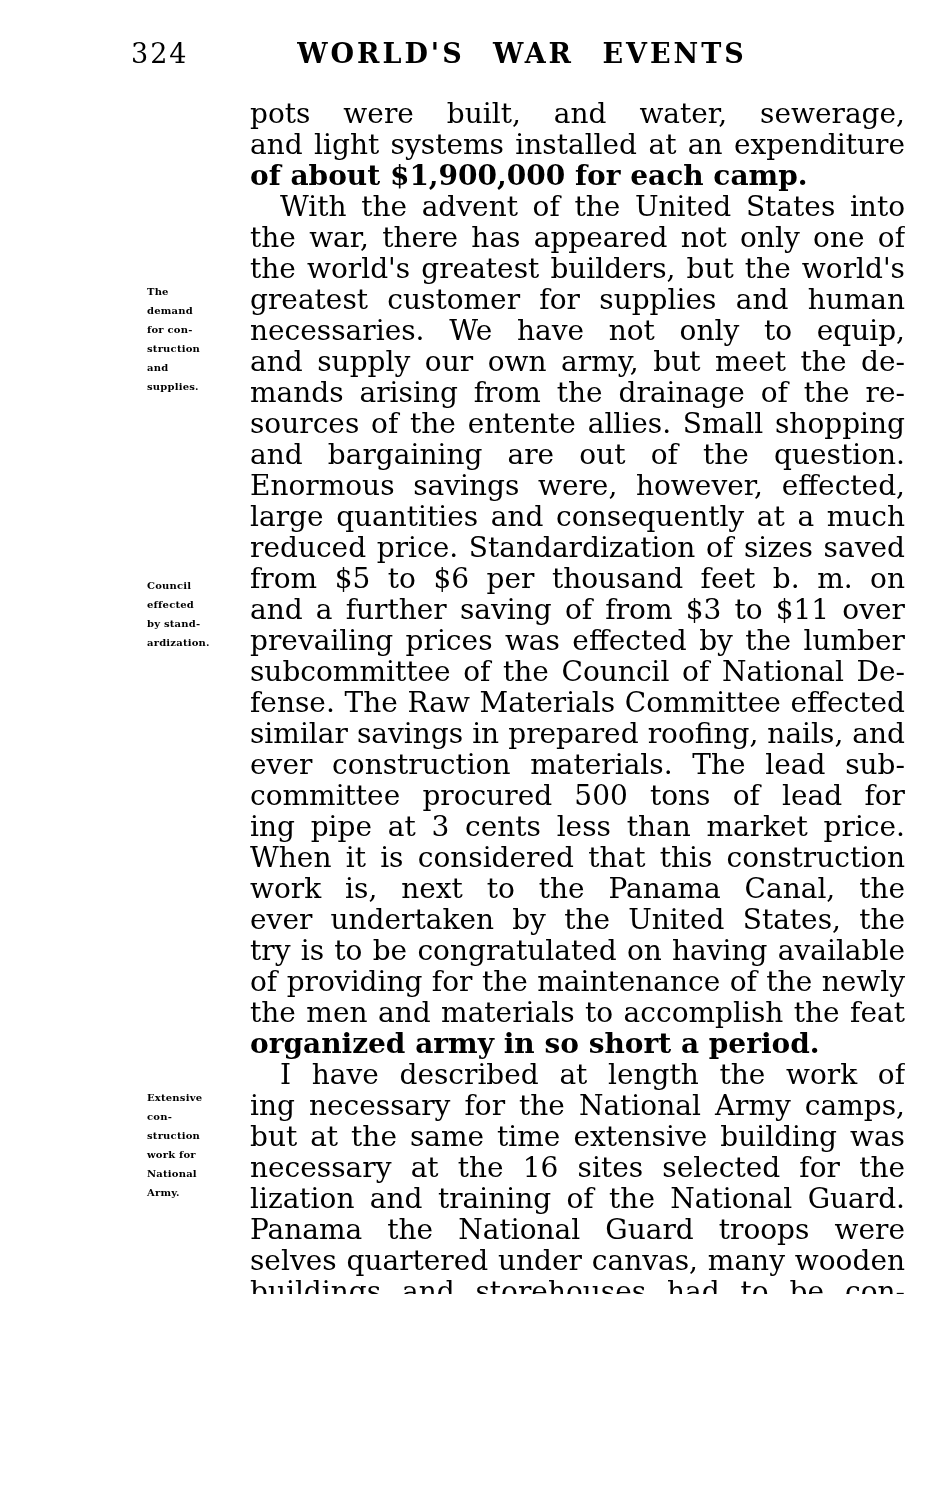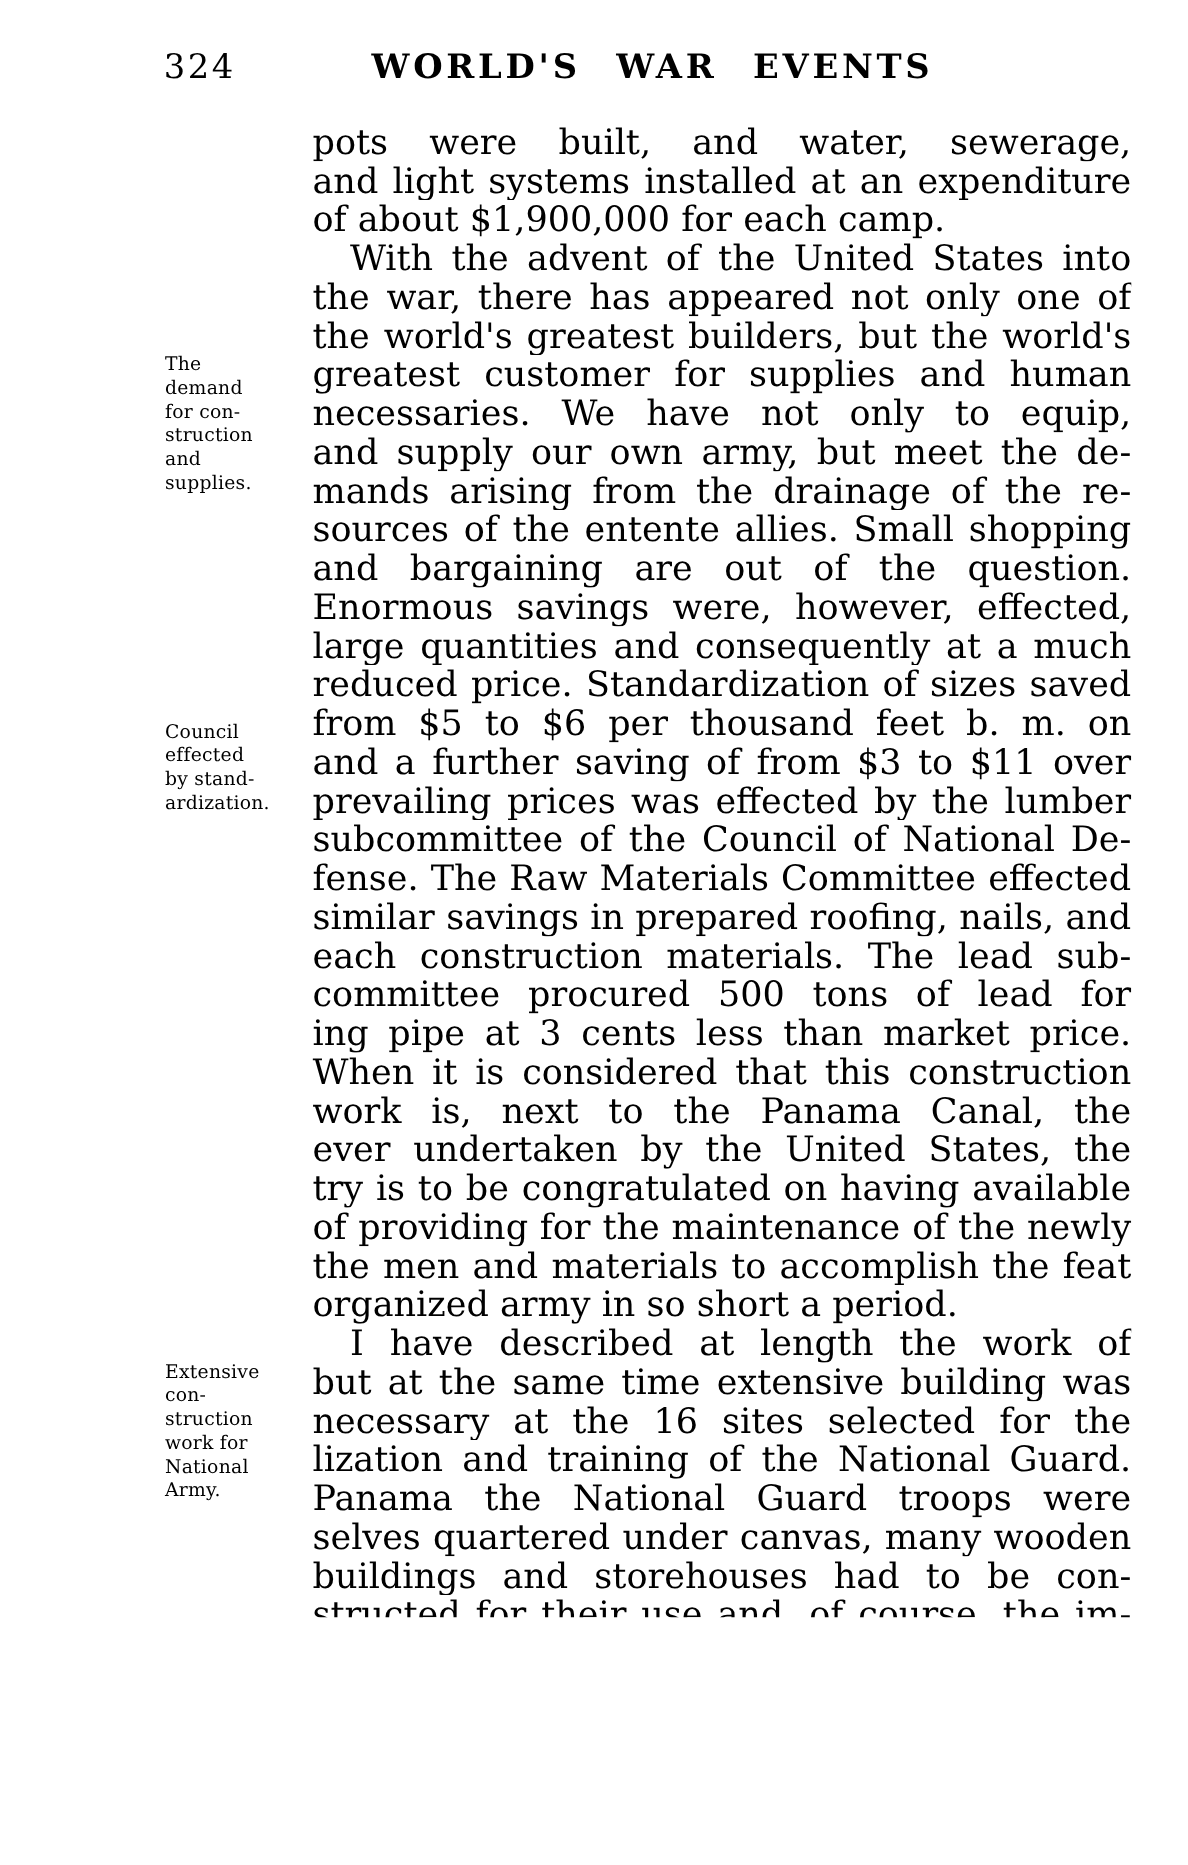"of about $1,900,000 for each" .bline.short { font-weight: none -> bold }
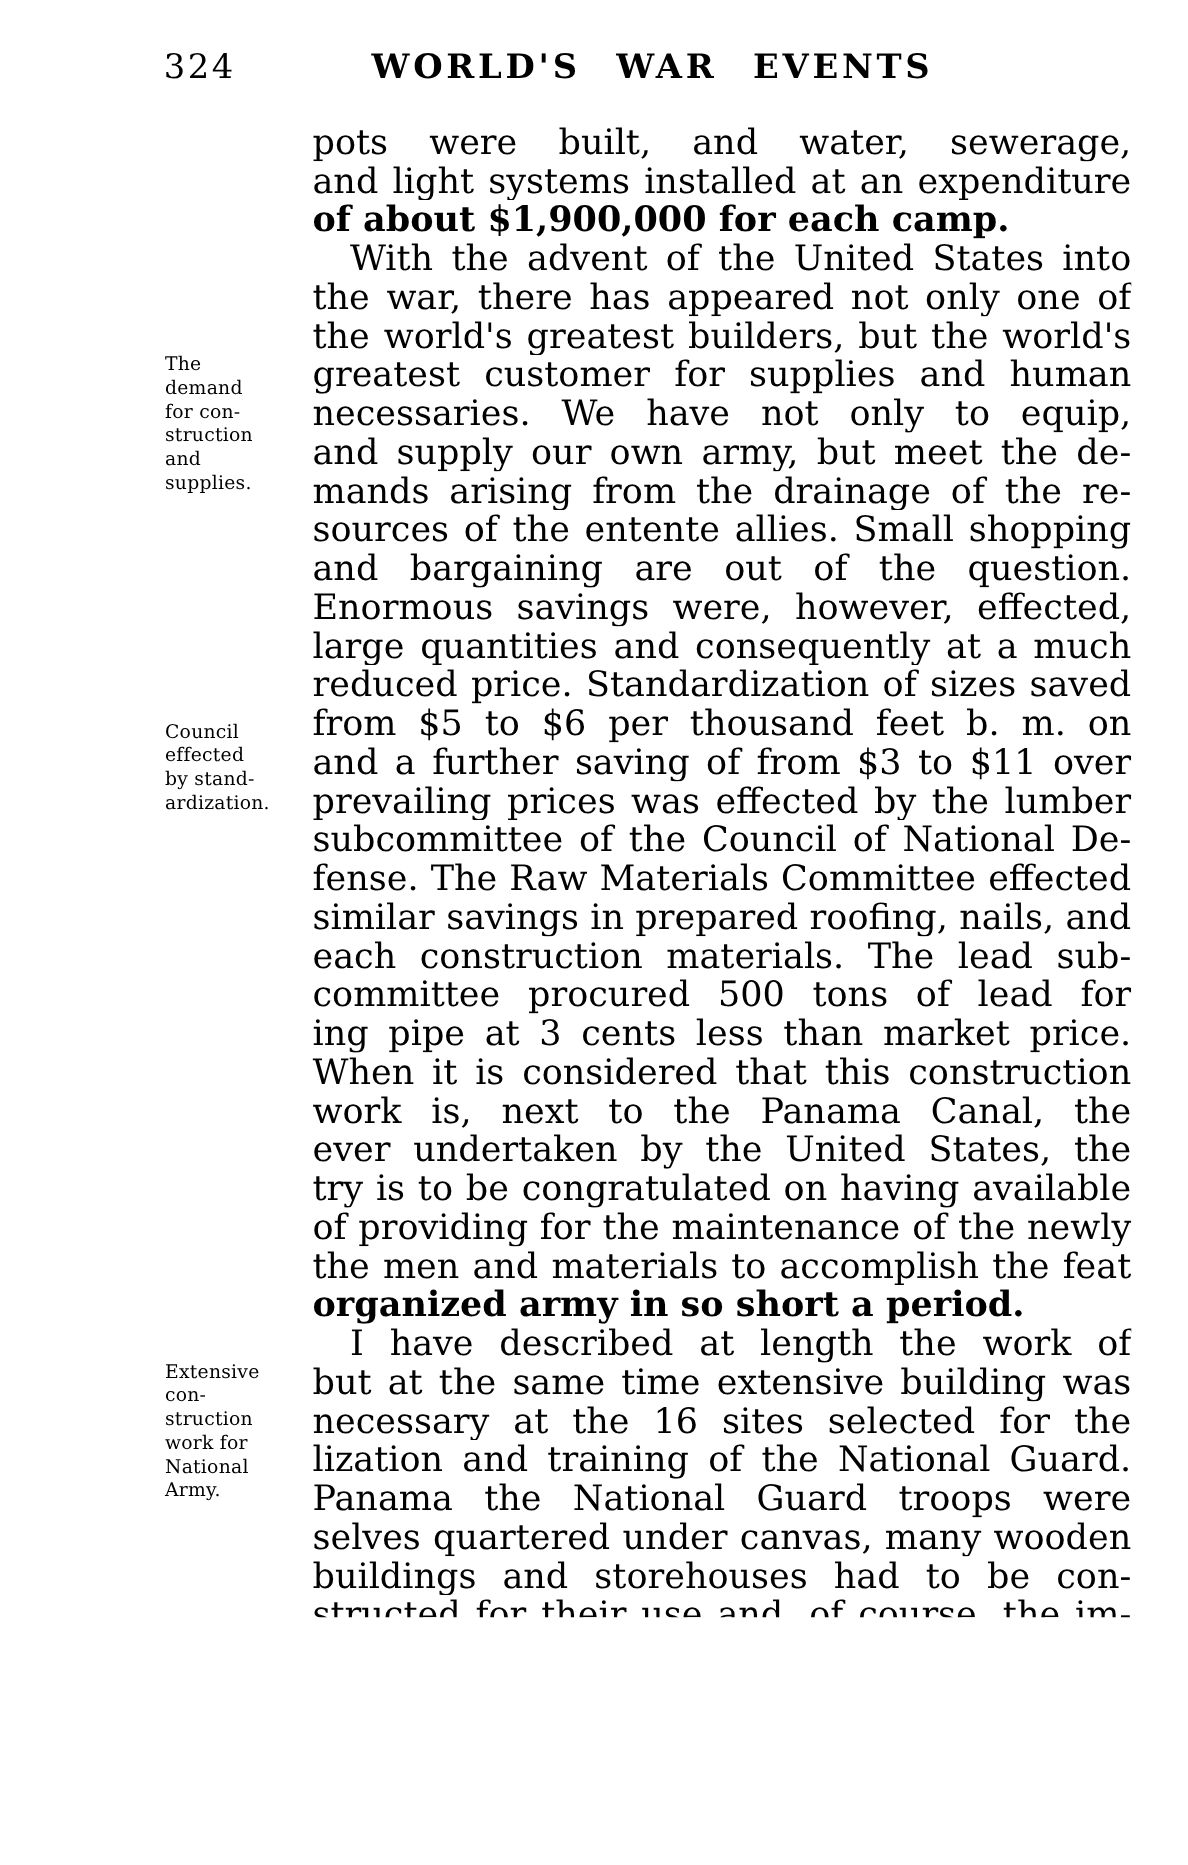"The" .note { font-size: 15px -> 10px; font-weight: normal -> bold; left: 85px -> 100px }
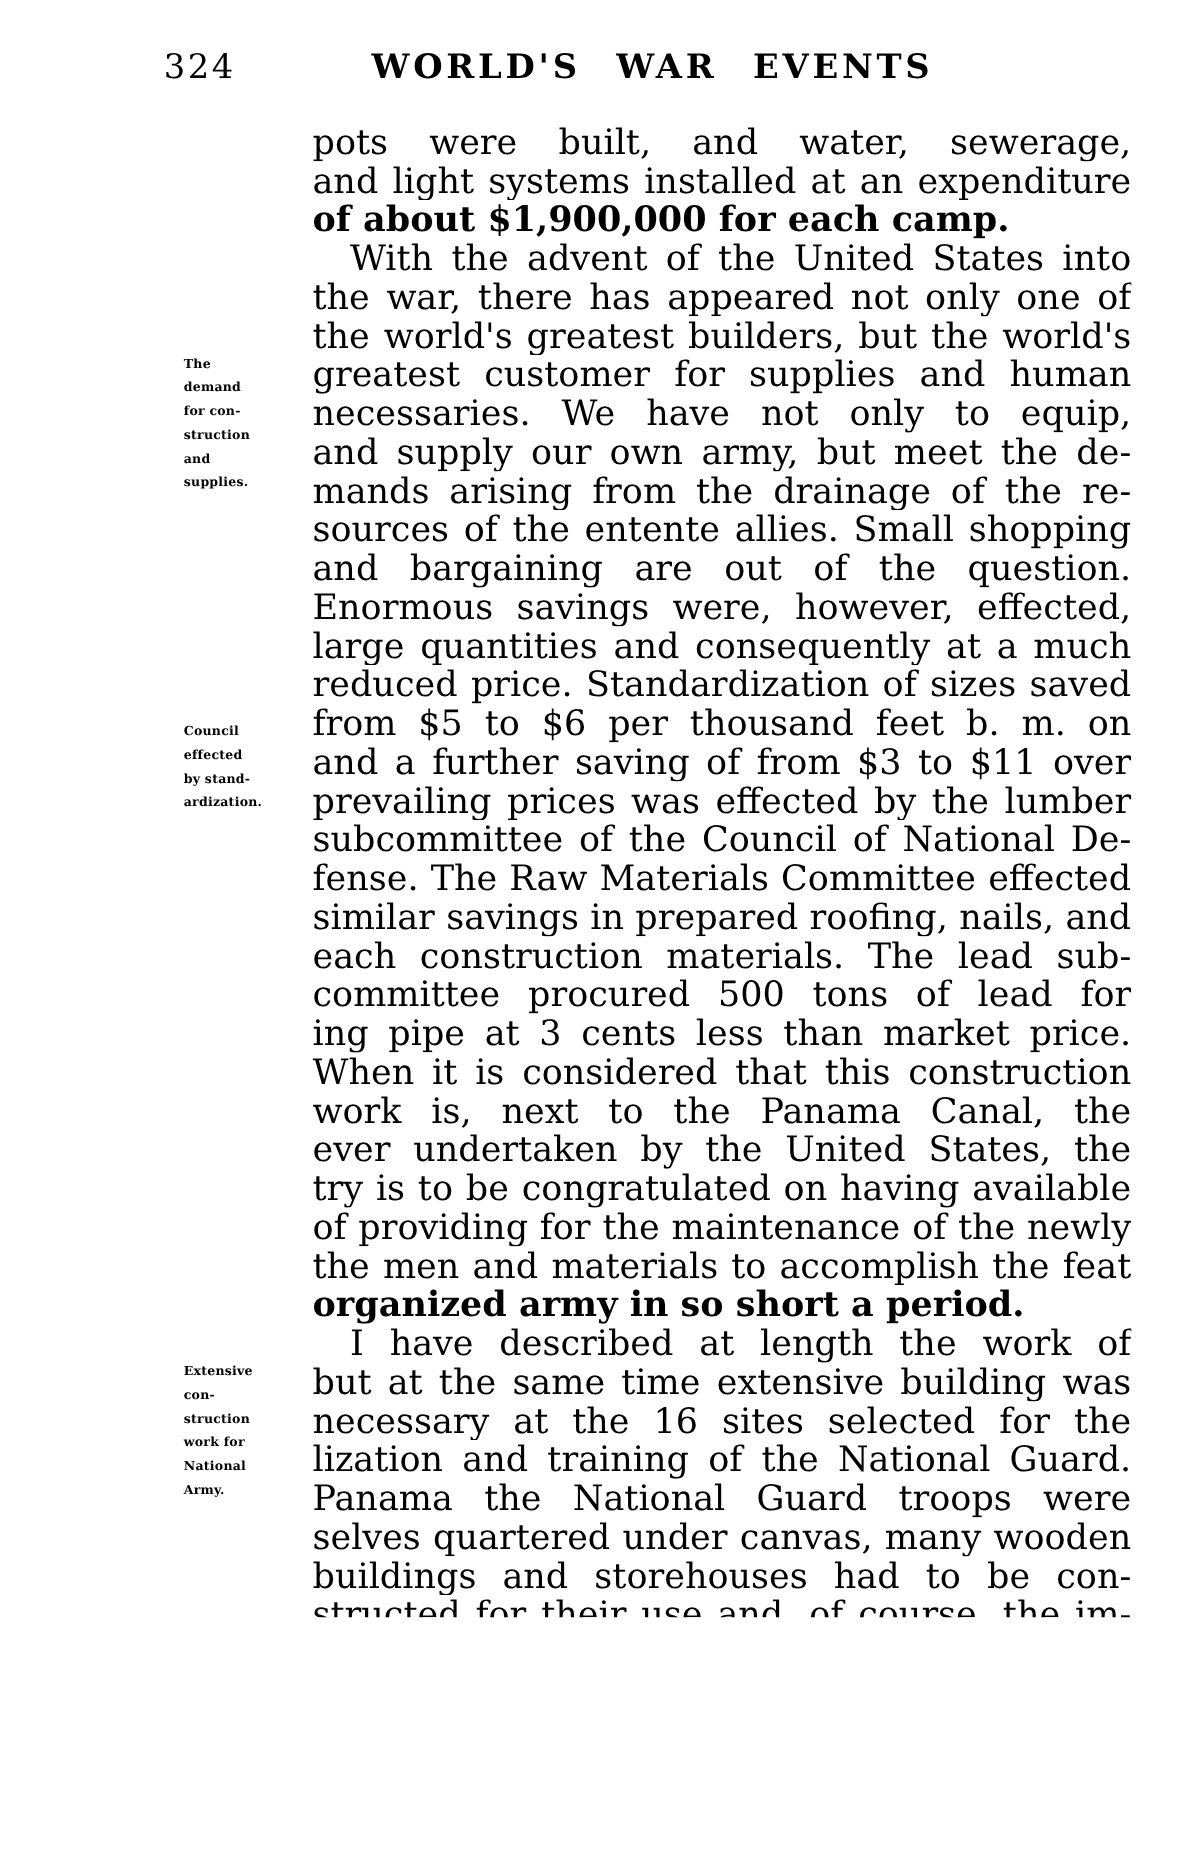"each construction materials. The lead" div.bline { text: each -> ever }
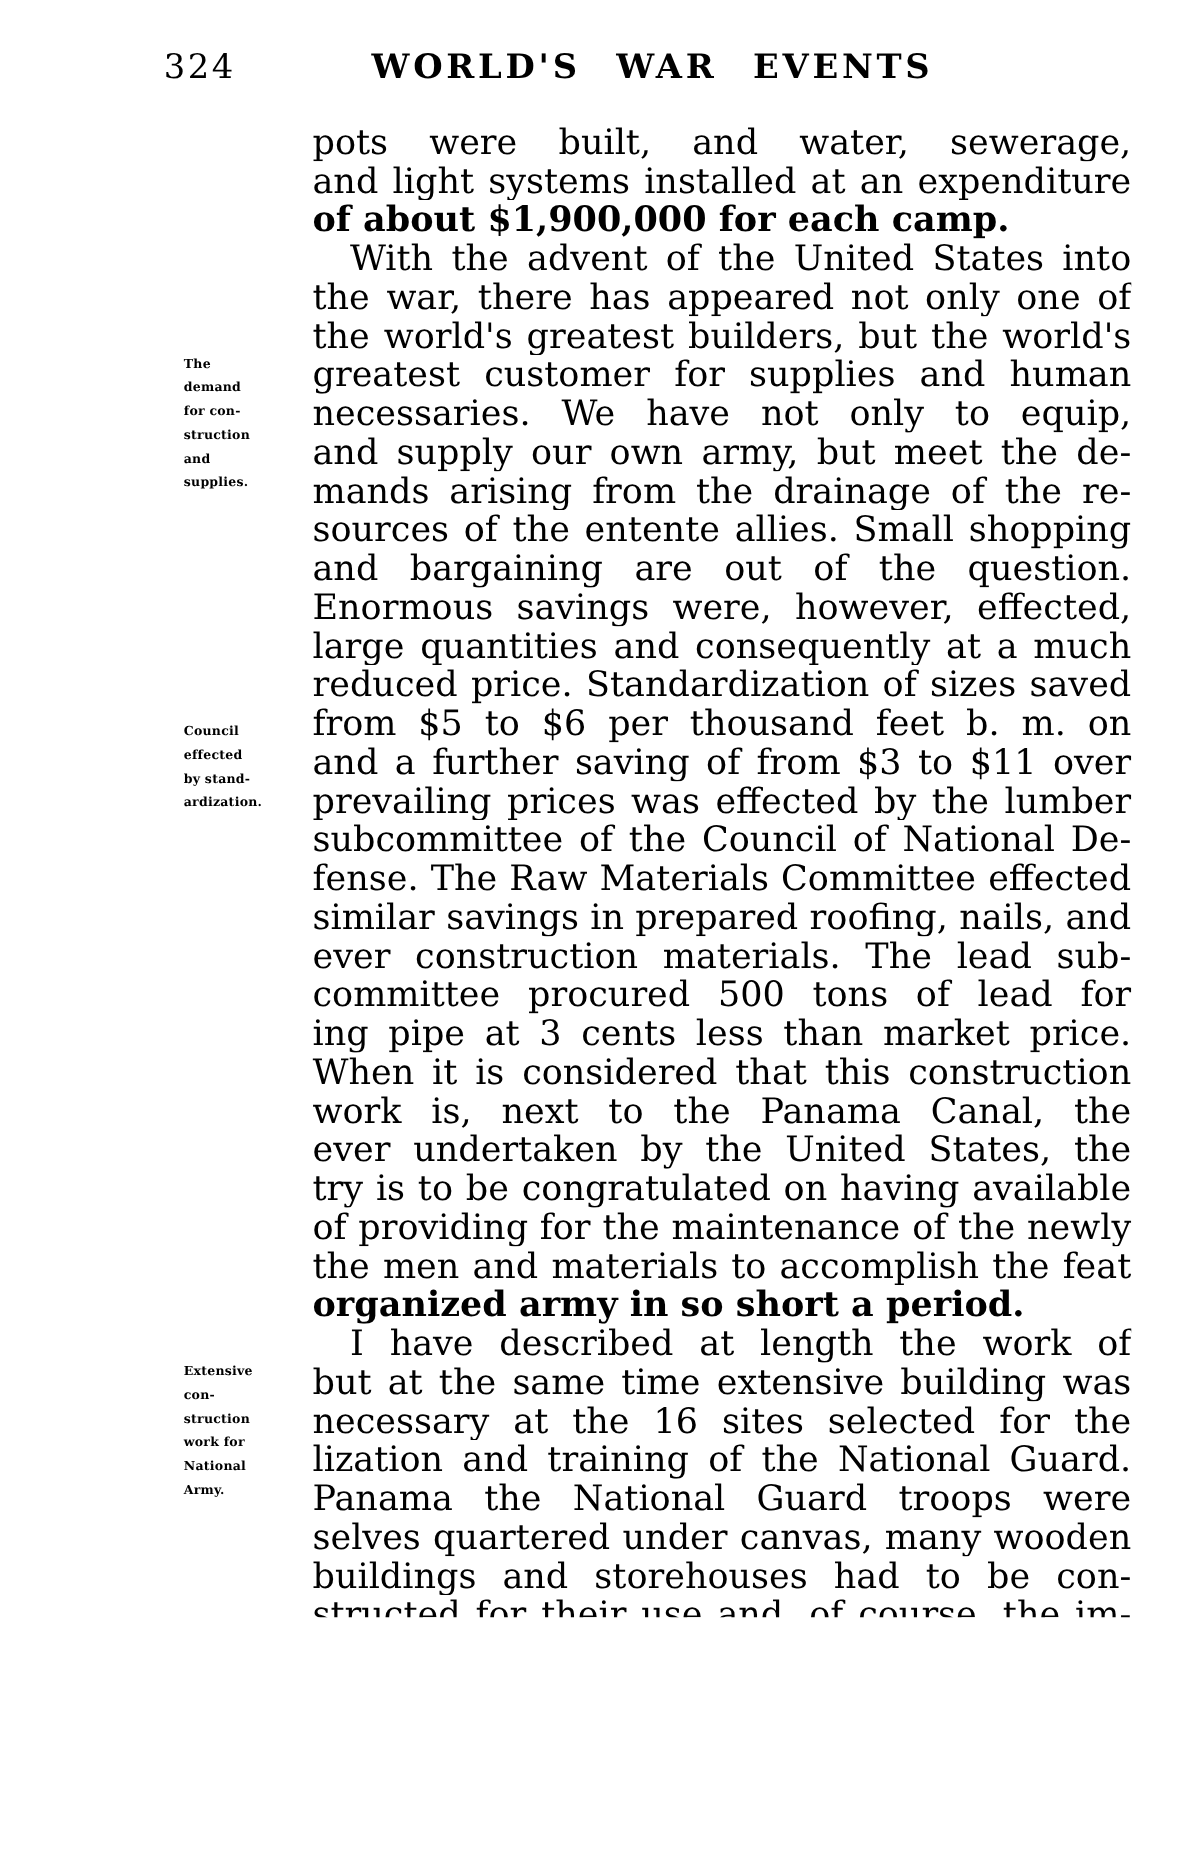"ing necessary for the National" div.bline { html: none -> <div>ing necessary for the National Army camps,</div> }
